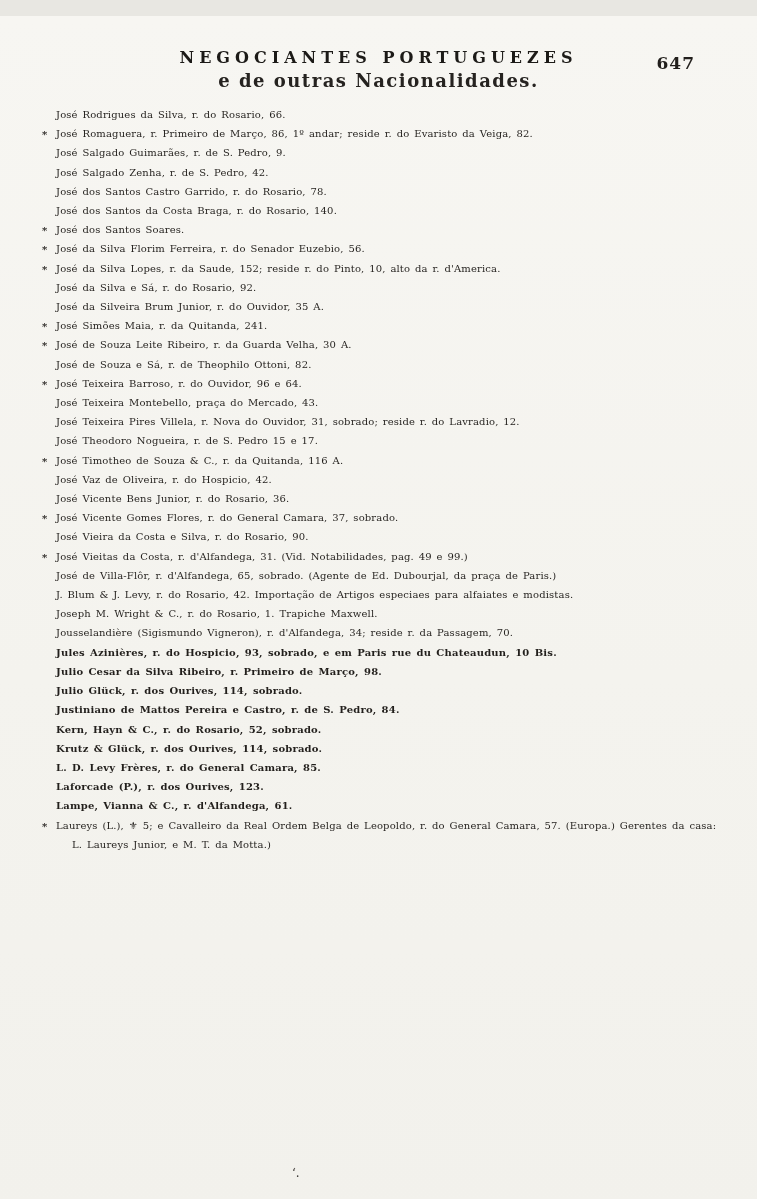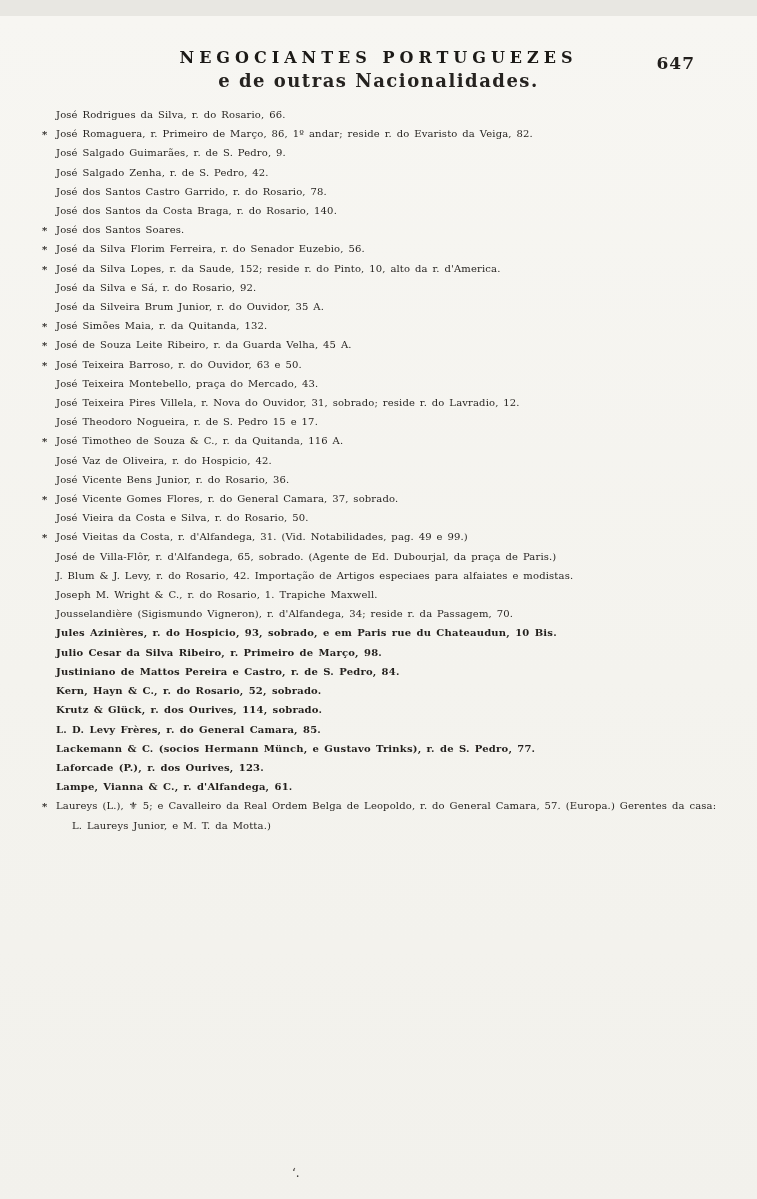"José Simões Maia, r. da" span { text: 132 -> 241 }
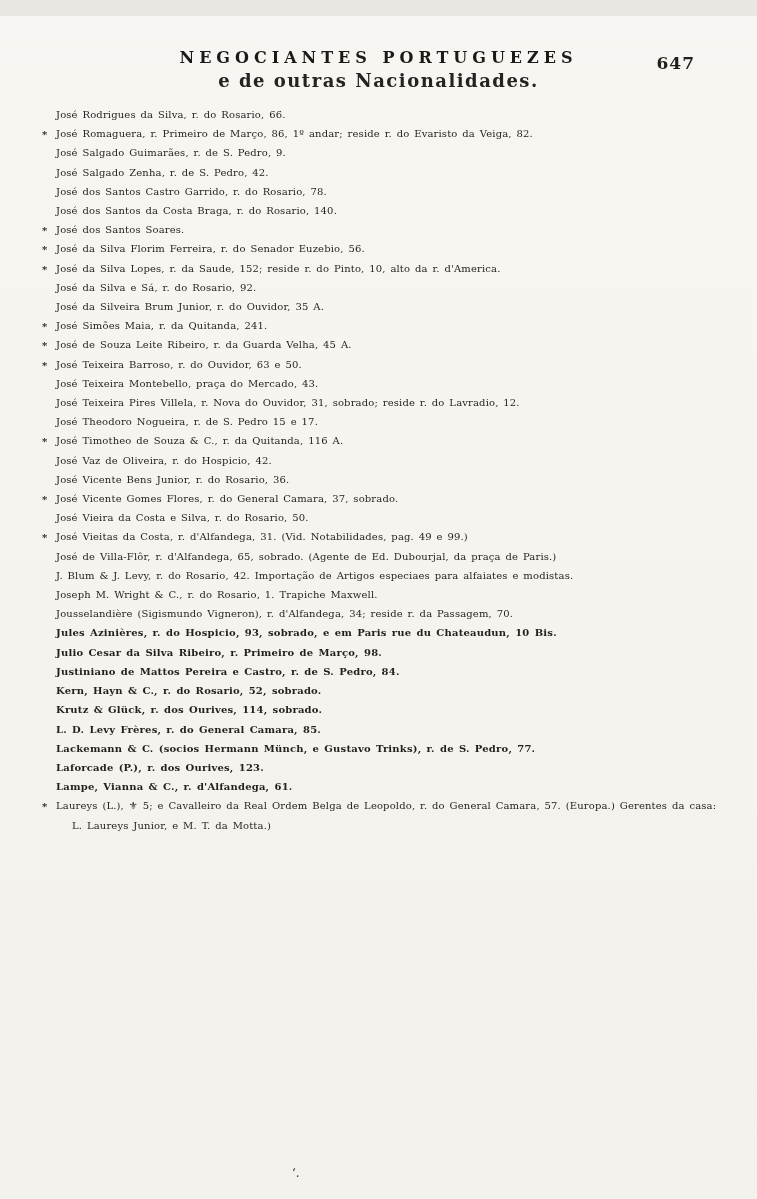"José de Souza Leite Ribeiro," span { text: 45 -> 30 }
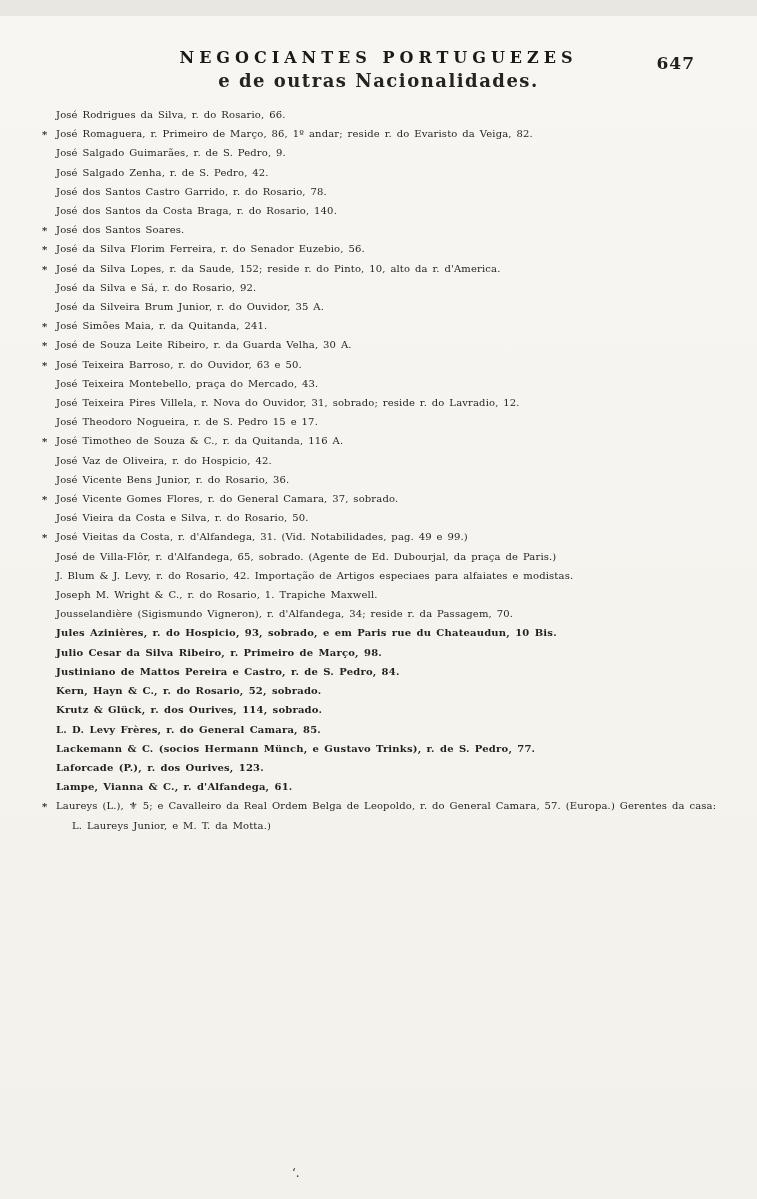"José de Souza e Sá," div.entry { html: none -> <div><span>José de Souza e Sá, r. de Theophilo Ottoni, 82.</span></div> }
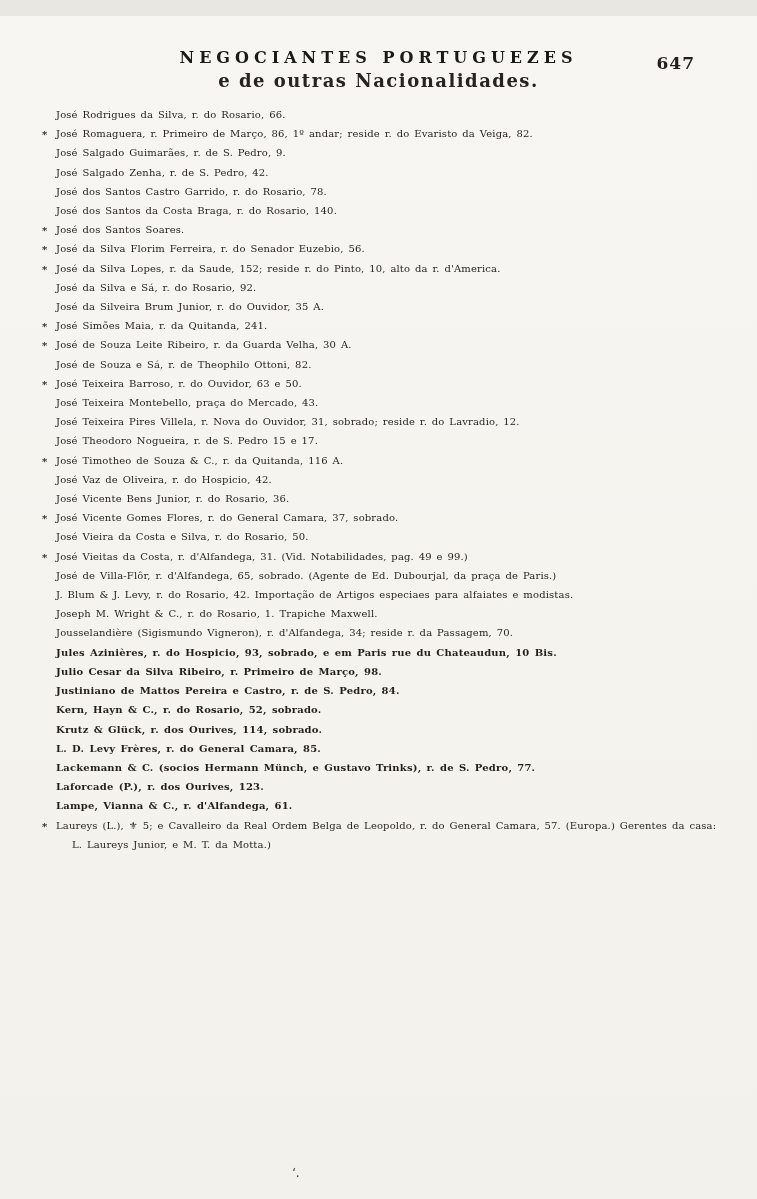"José Teixeira Barroso, r. do" span { text: 63 e 50 -> 96 e 64 }
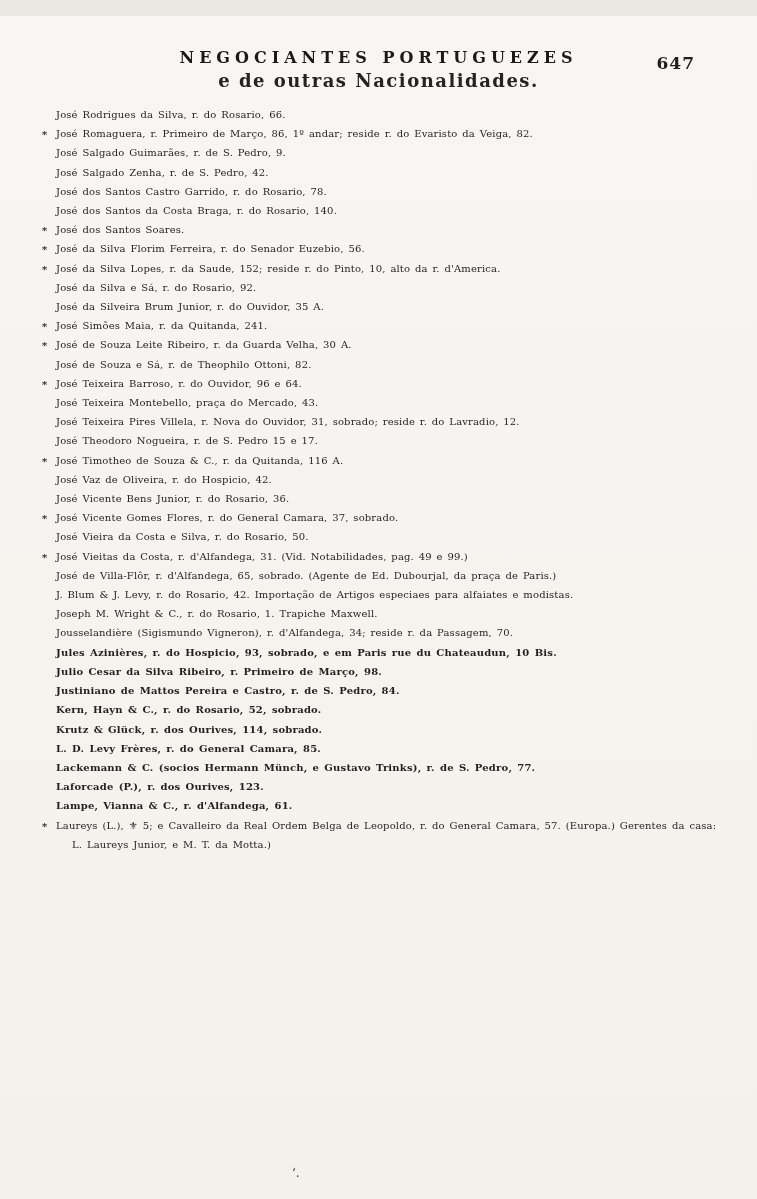"José Vieira da Costa e" span { text: 50 -> 90 }
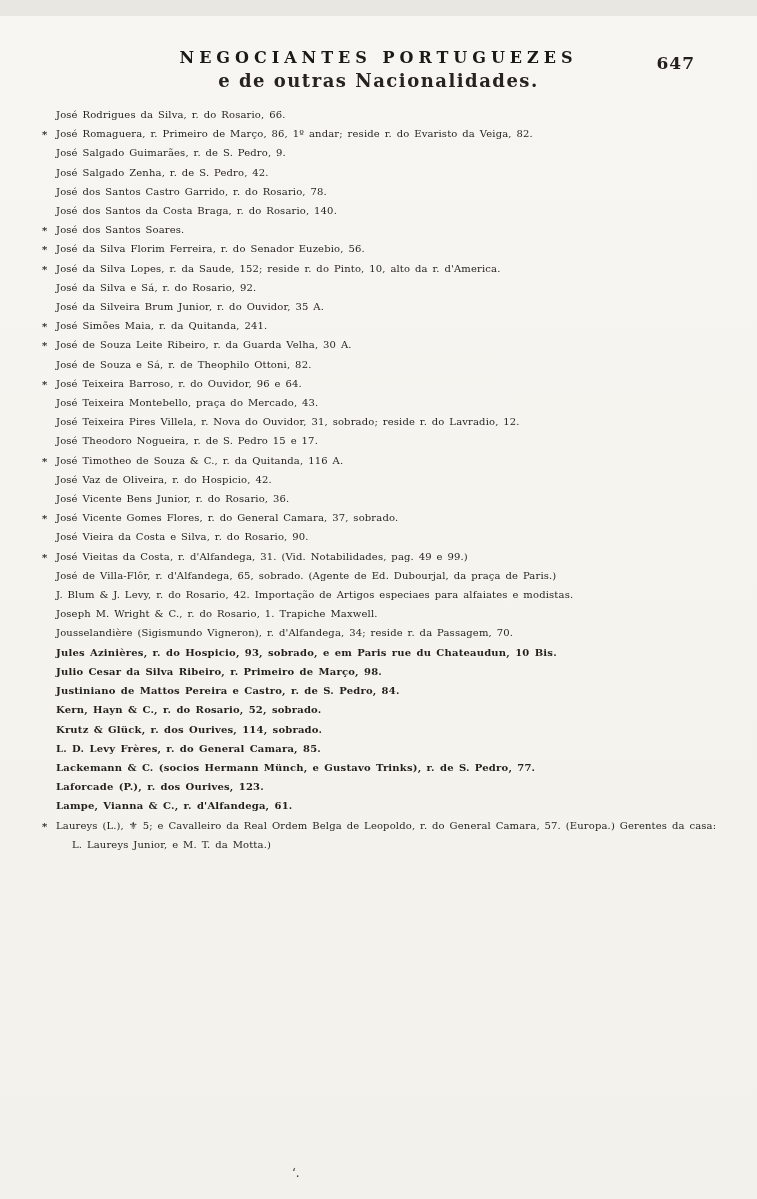"Julio Glück, r. dos Ourives," div.entry { html: none -> <div><span>Julio Glück, r. dos Ourives, 114, sobrado.</span></div> }
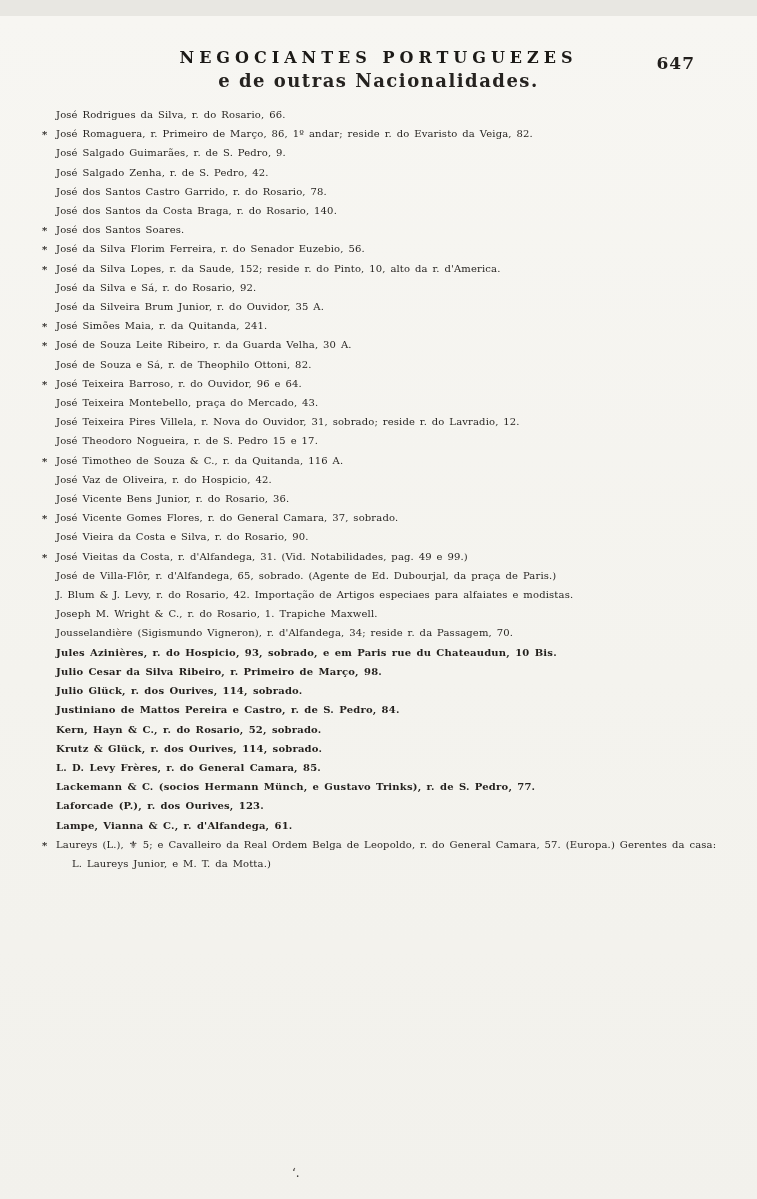"Lackemann & C. (socios Hermann" div.entry { html: <div><span>Lackemann &amp; C. (socios Hermann Münch, e Gustavo Trinks), r. de S. Pedro, 77.</span></div> -> none }
